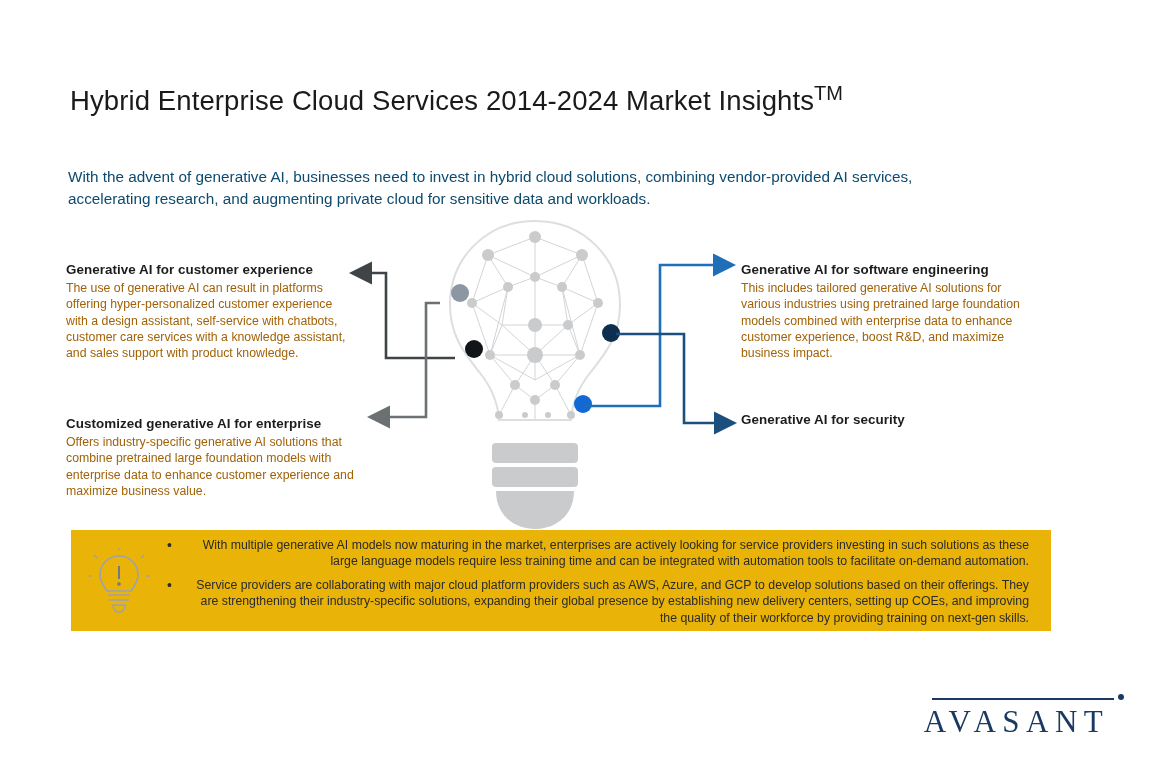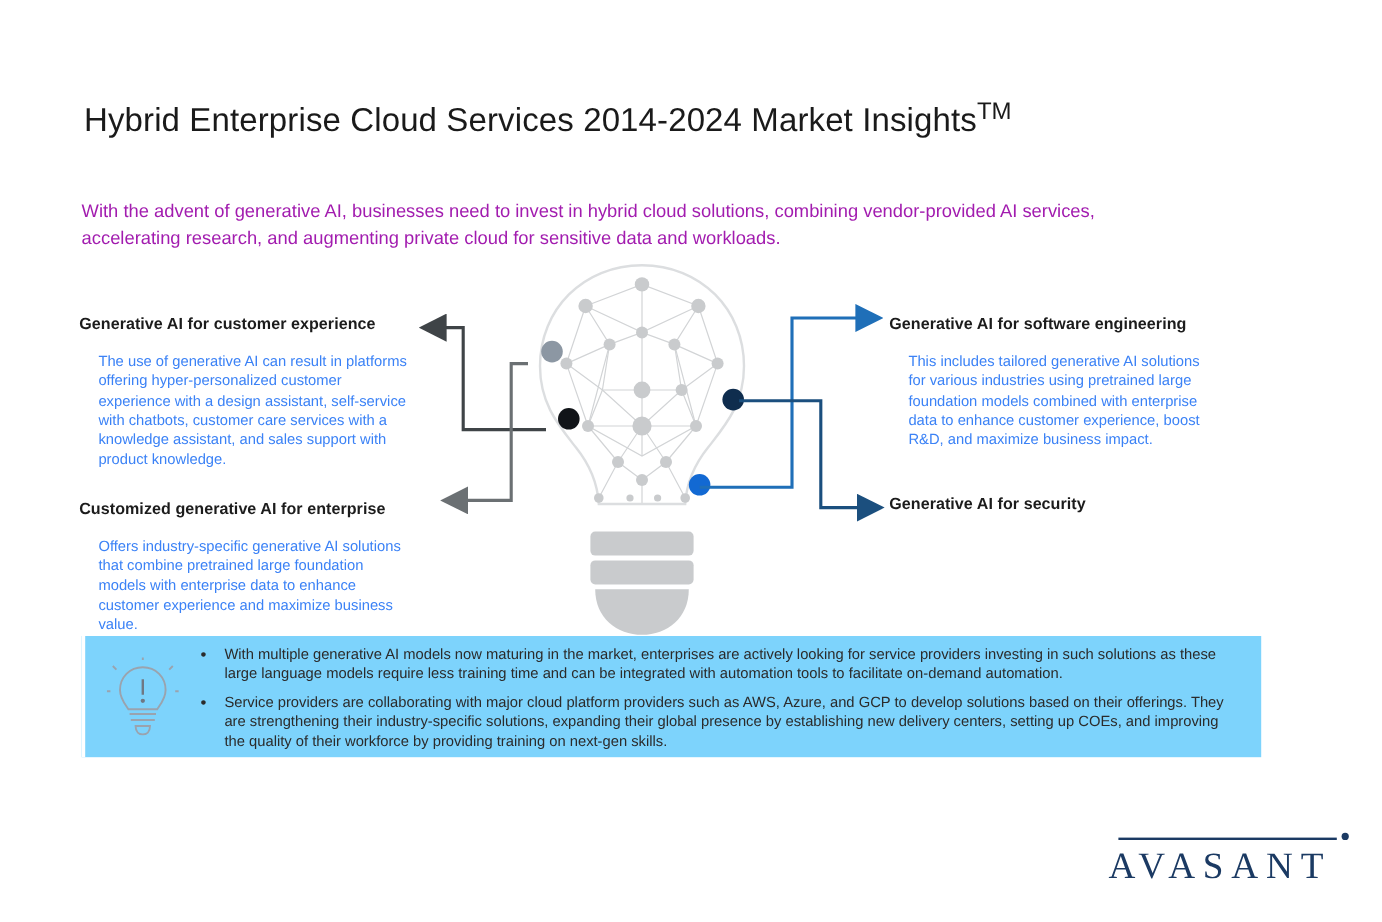"With the advent of generative" .subtitle { color: #a21caf -> #0c4a6e }
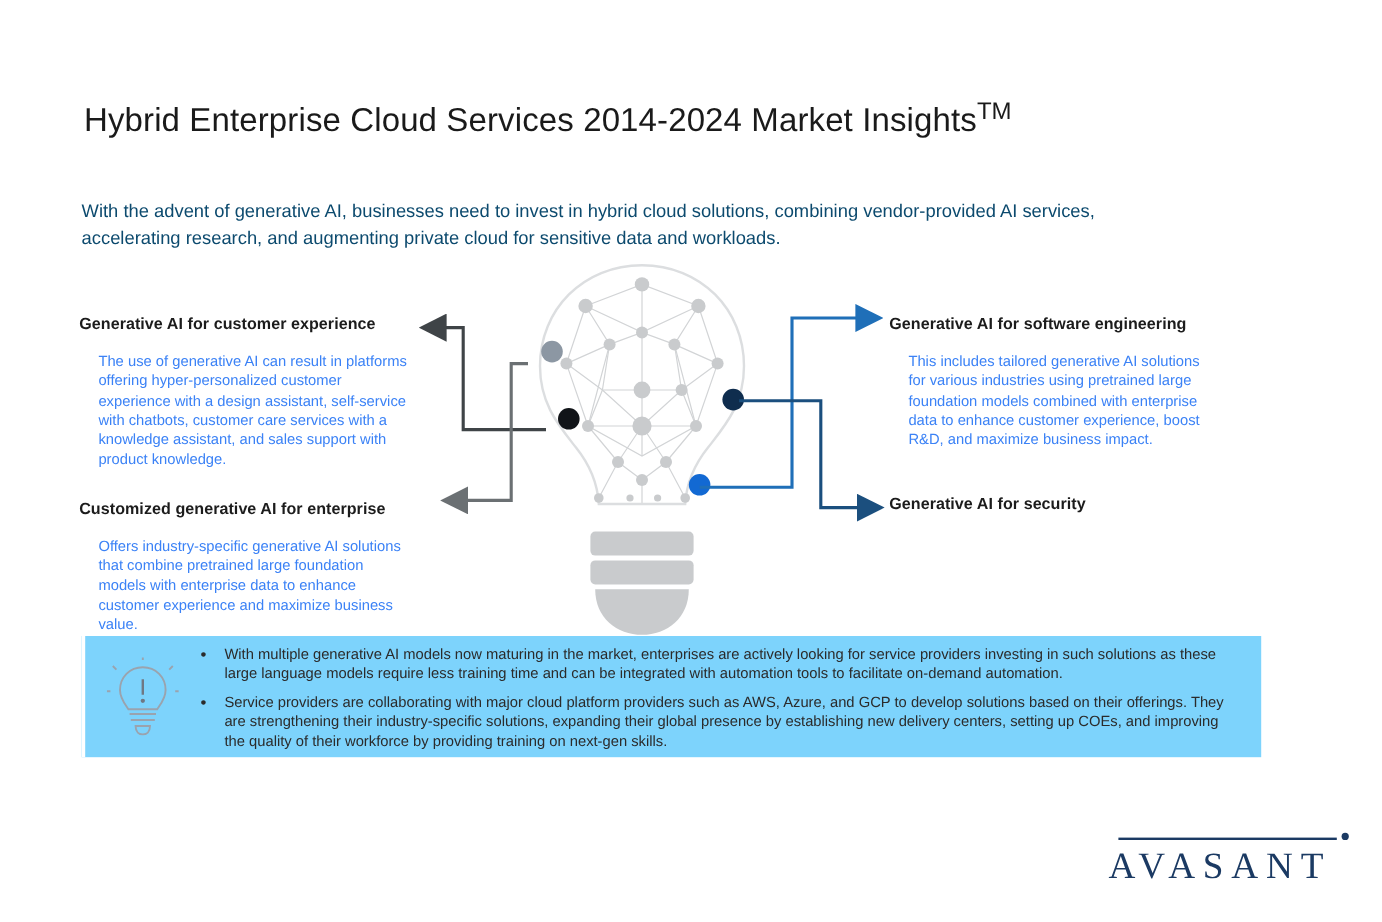"The use of generative AI" .block p { color: #3b82f6 -> #a16207; margin: 16px -> 0 }
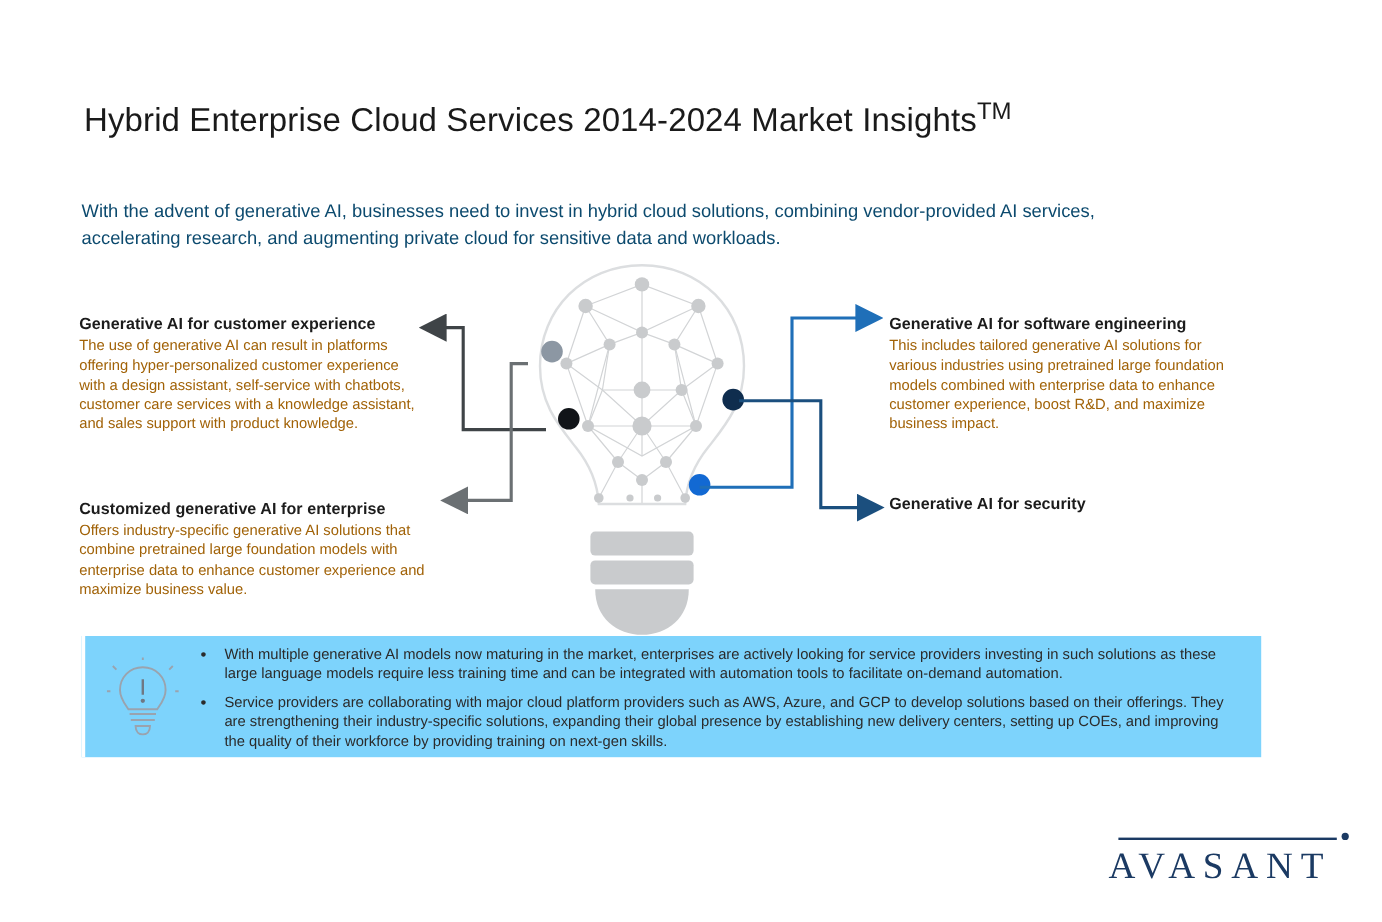"With multiple generative AI models" .callout { background: #7dd3fc -> #eab308; text-align: none -> right }
